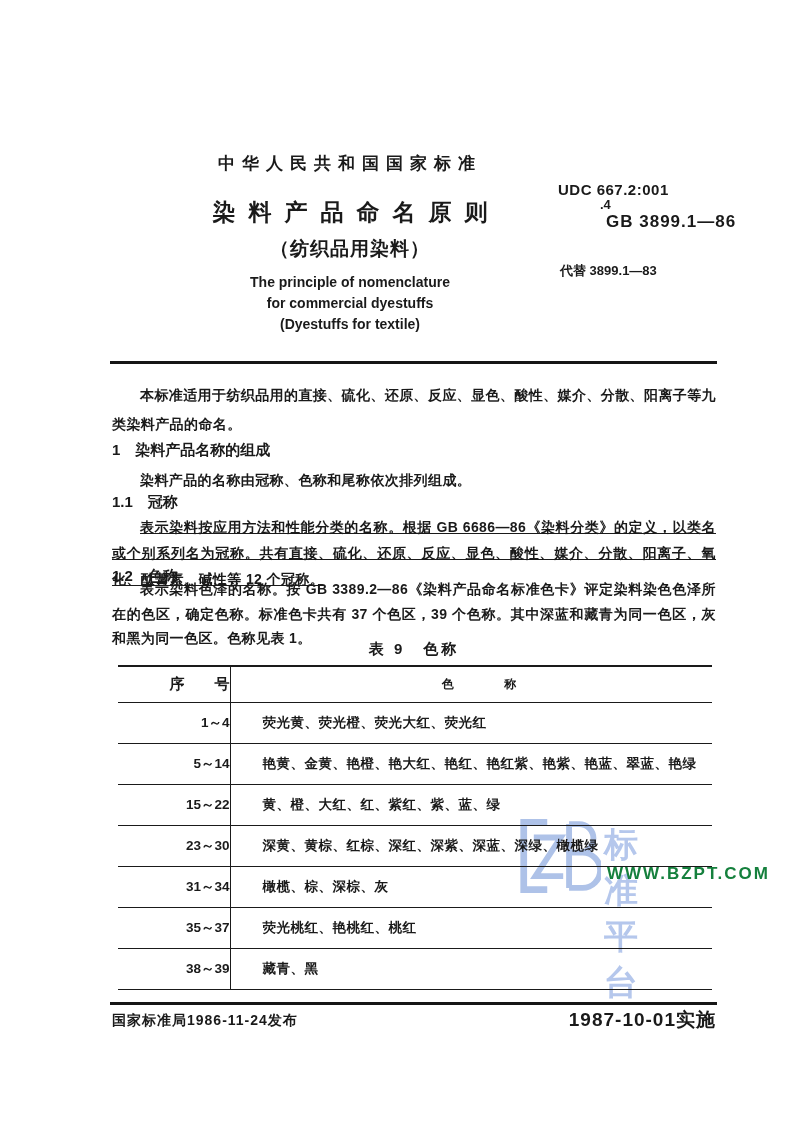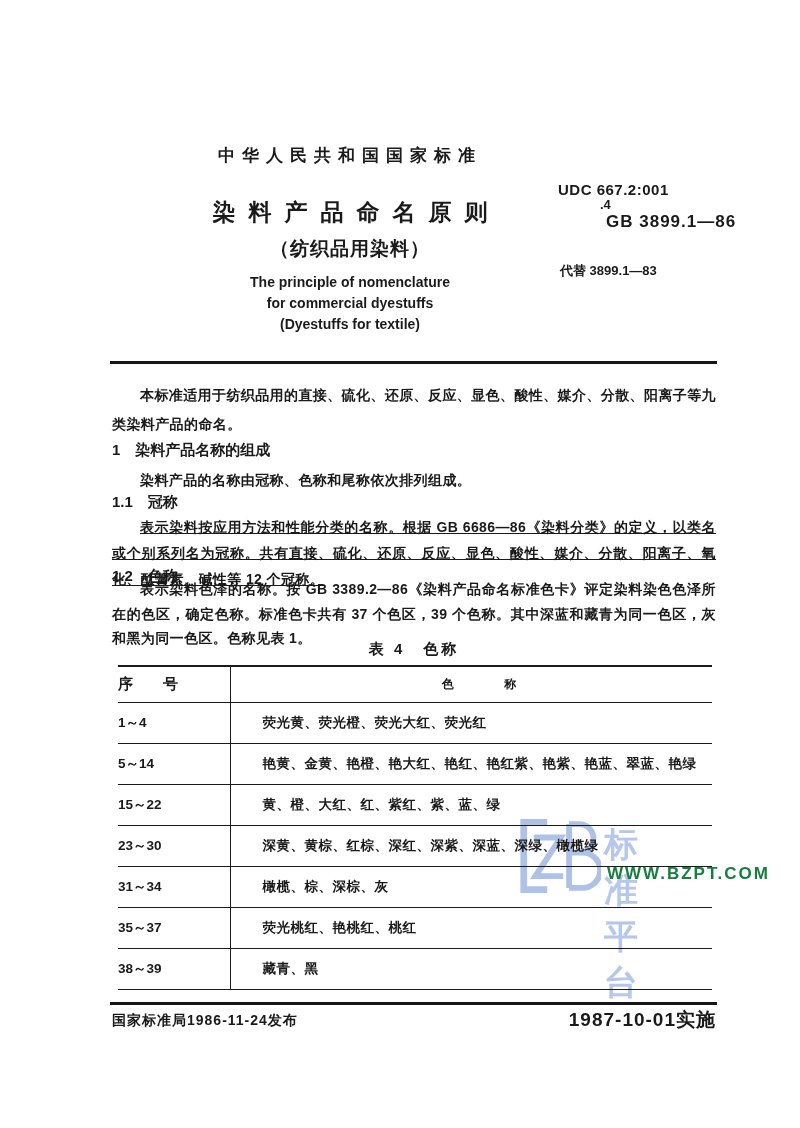"中华人民共和国国家标准" .std-label { top: 144px -> 152px }
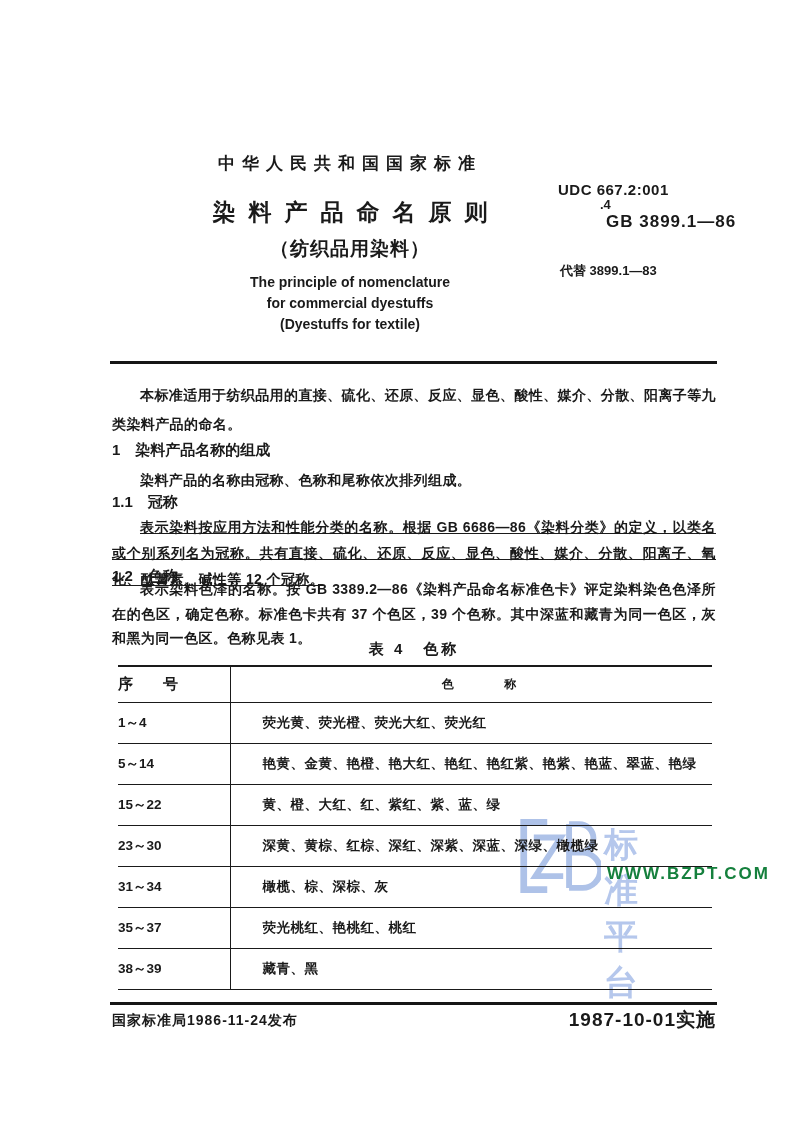"表 4 色称" div.abs { text: 4 -> 9 }
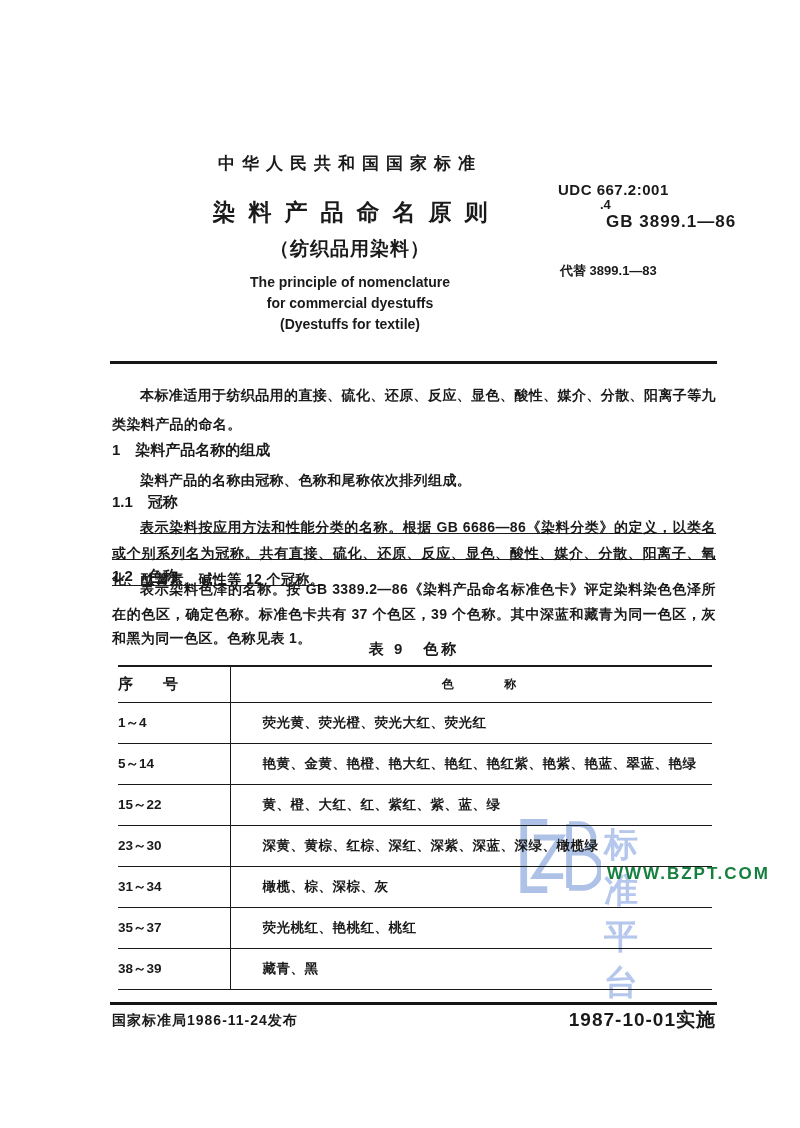"序 号" .col-no { text-align: left -> right }
